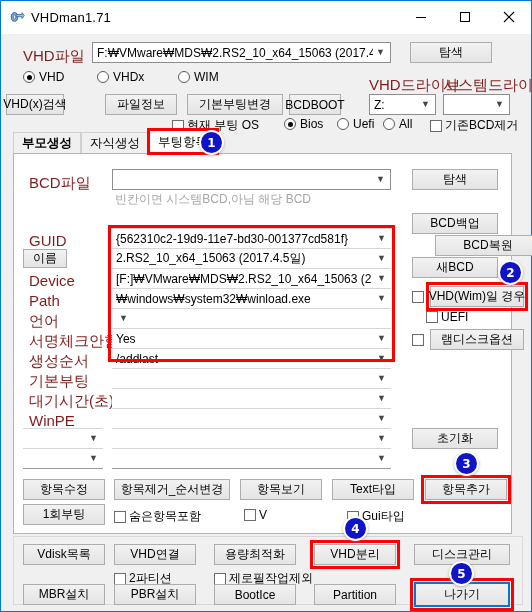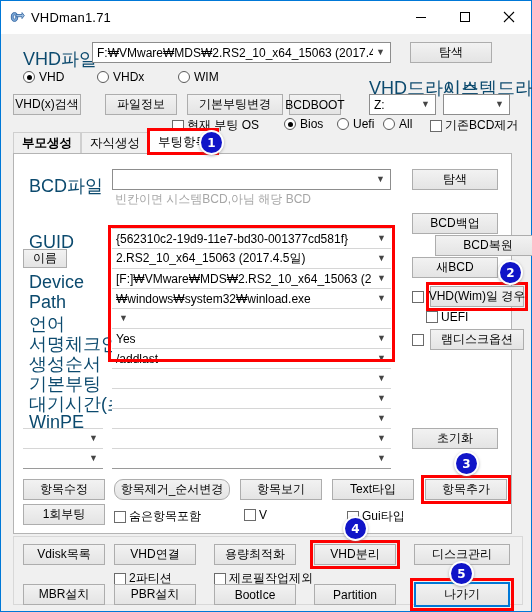"VHD파일" .lbl { color: #0c4a6e -> #7f1d1d; font-size: 18px -> 15px }
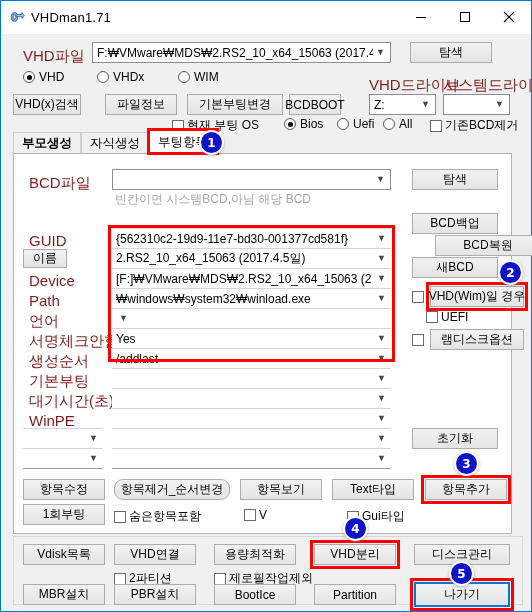"VHD(x)검색" div.abs { left: 12px -> 5px; width: 68px -> 58px }
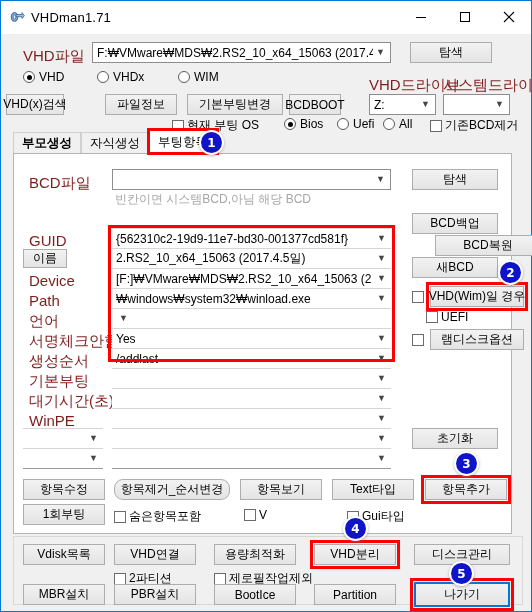"항목제거_순서변경" div.abs { border-radius: 9px -> none }
